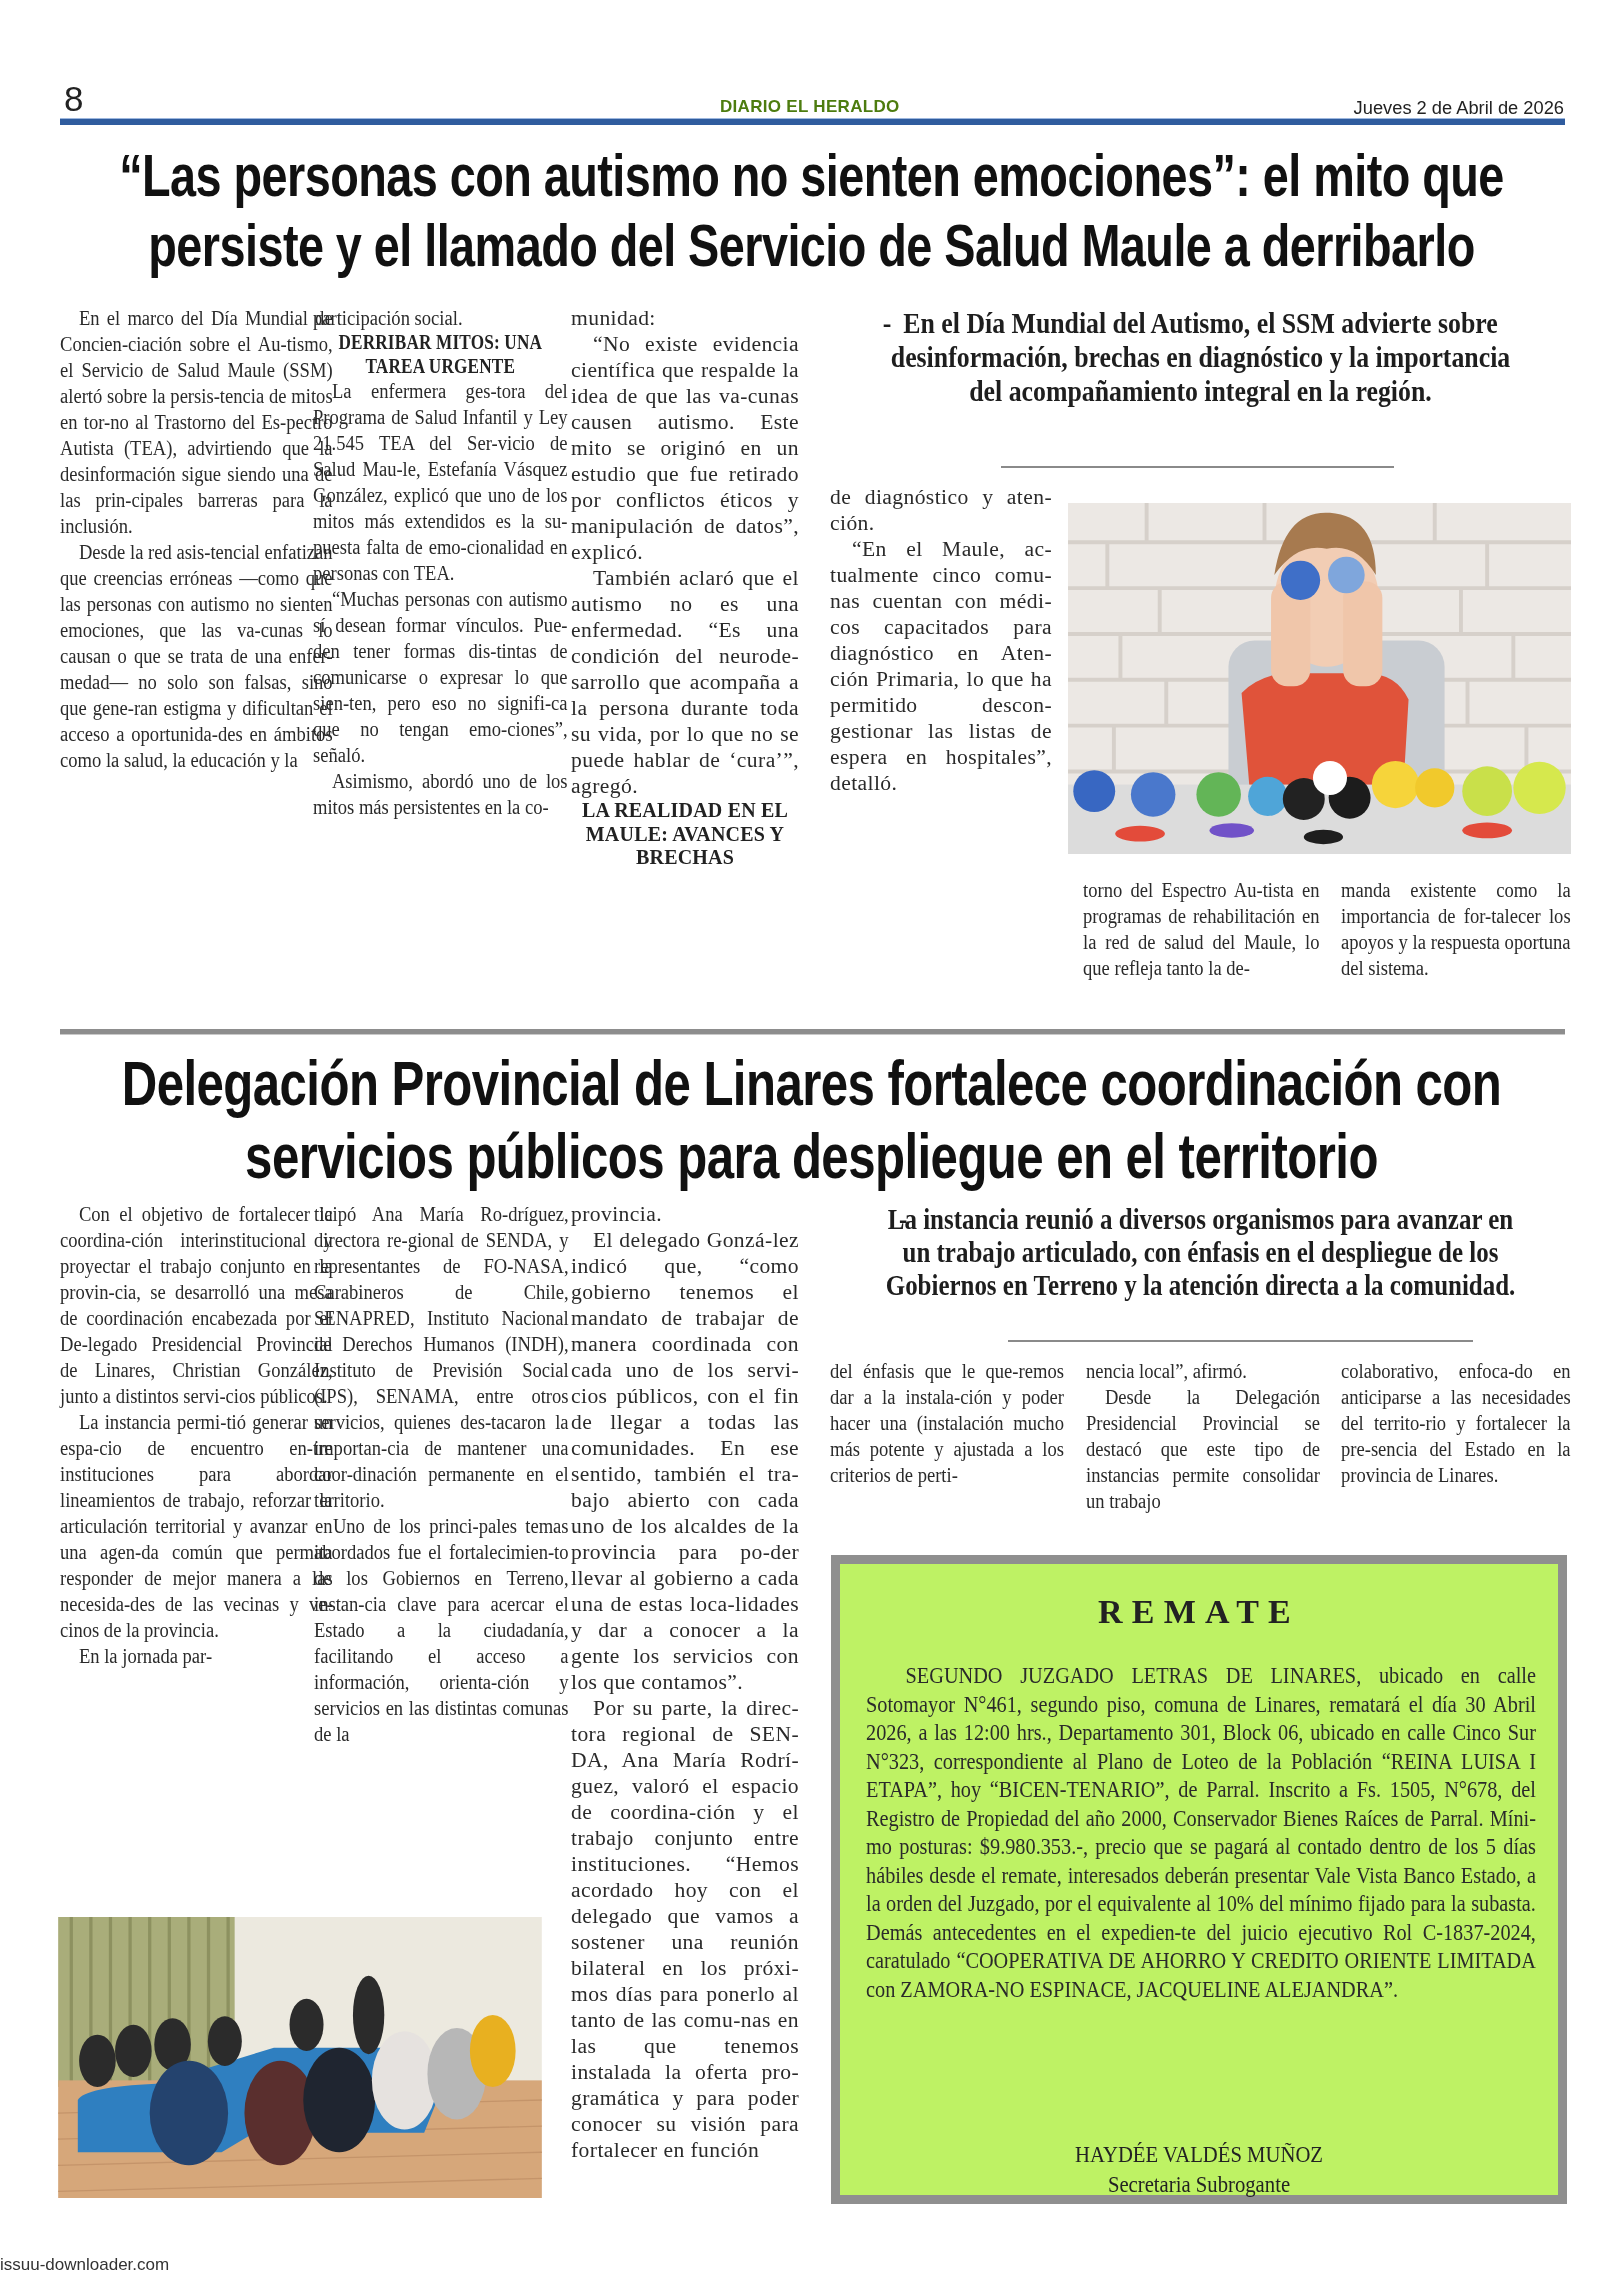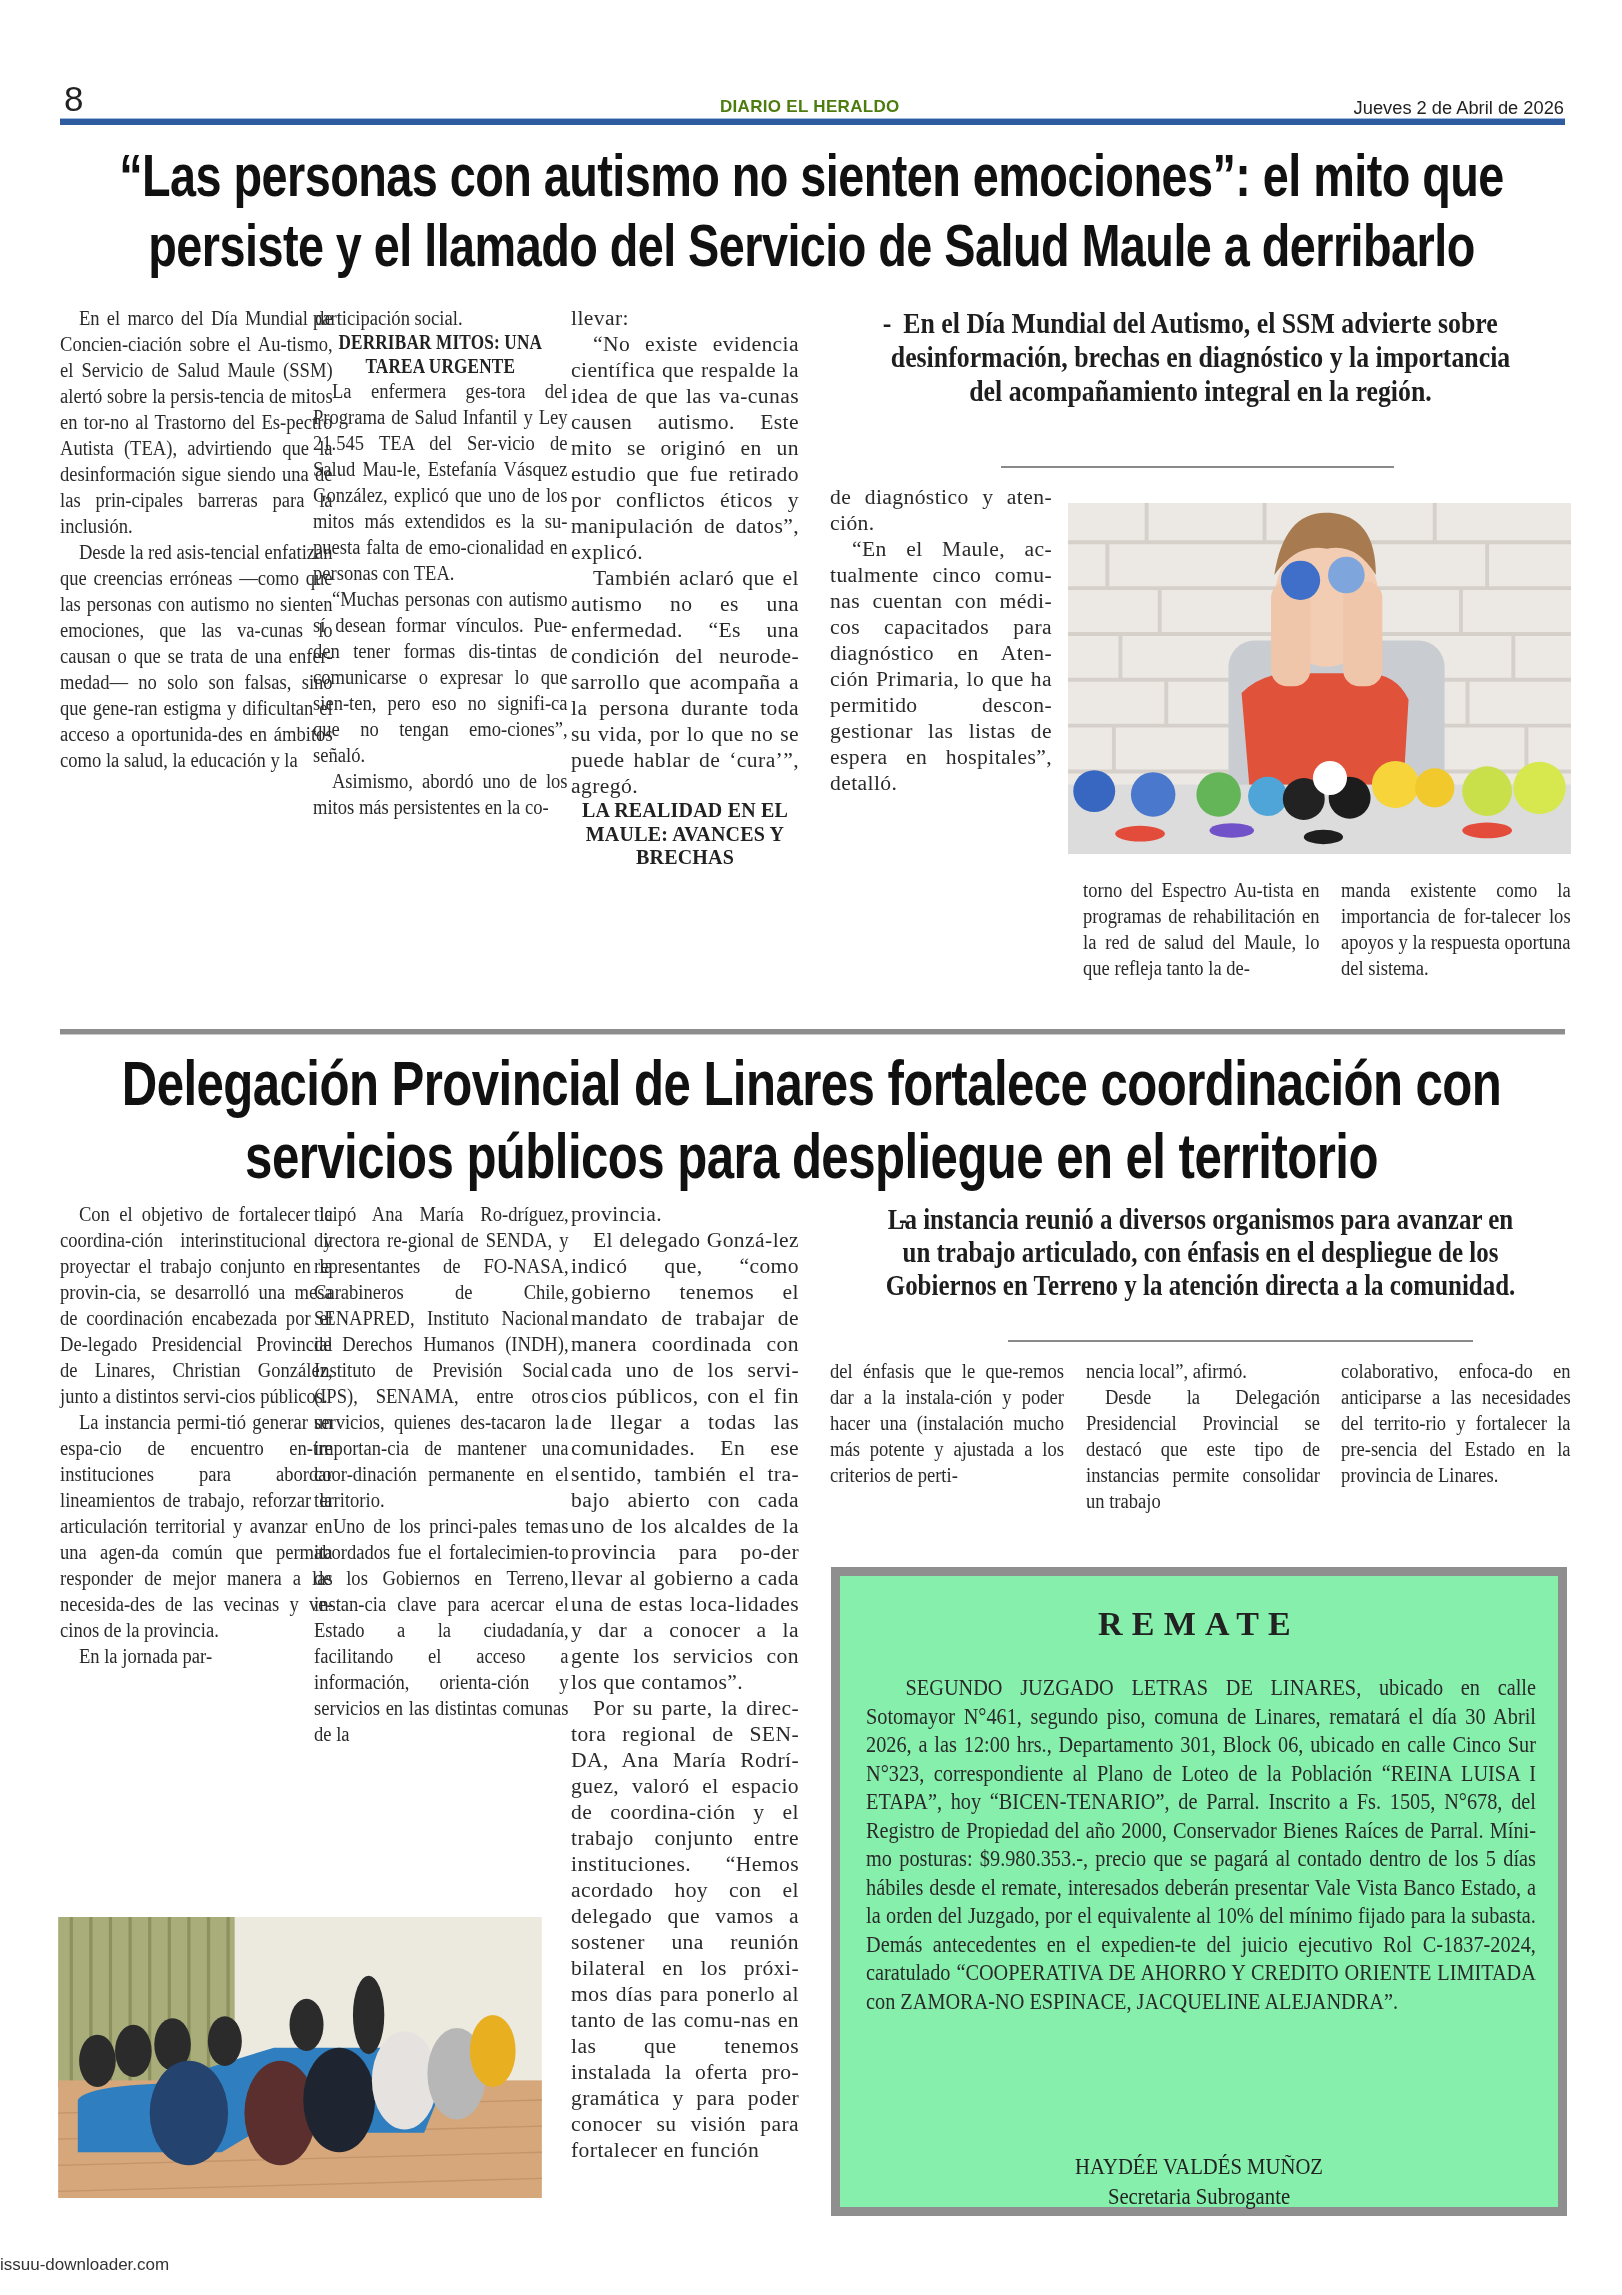"llevar:" p.noindent { text: llevar -> munidad }
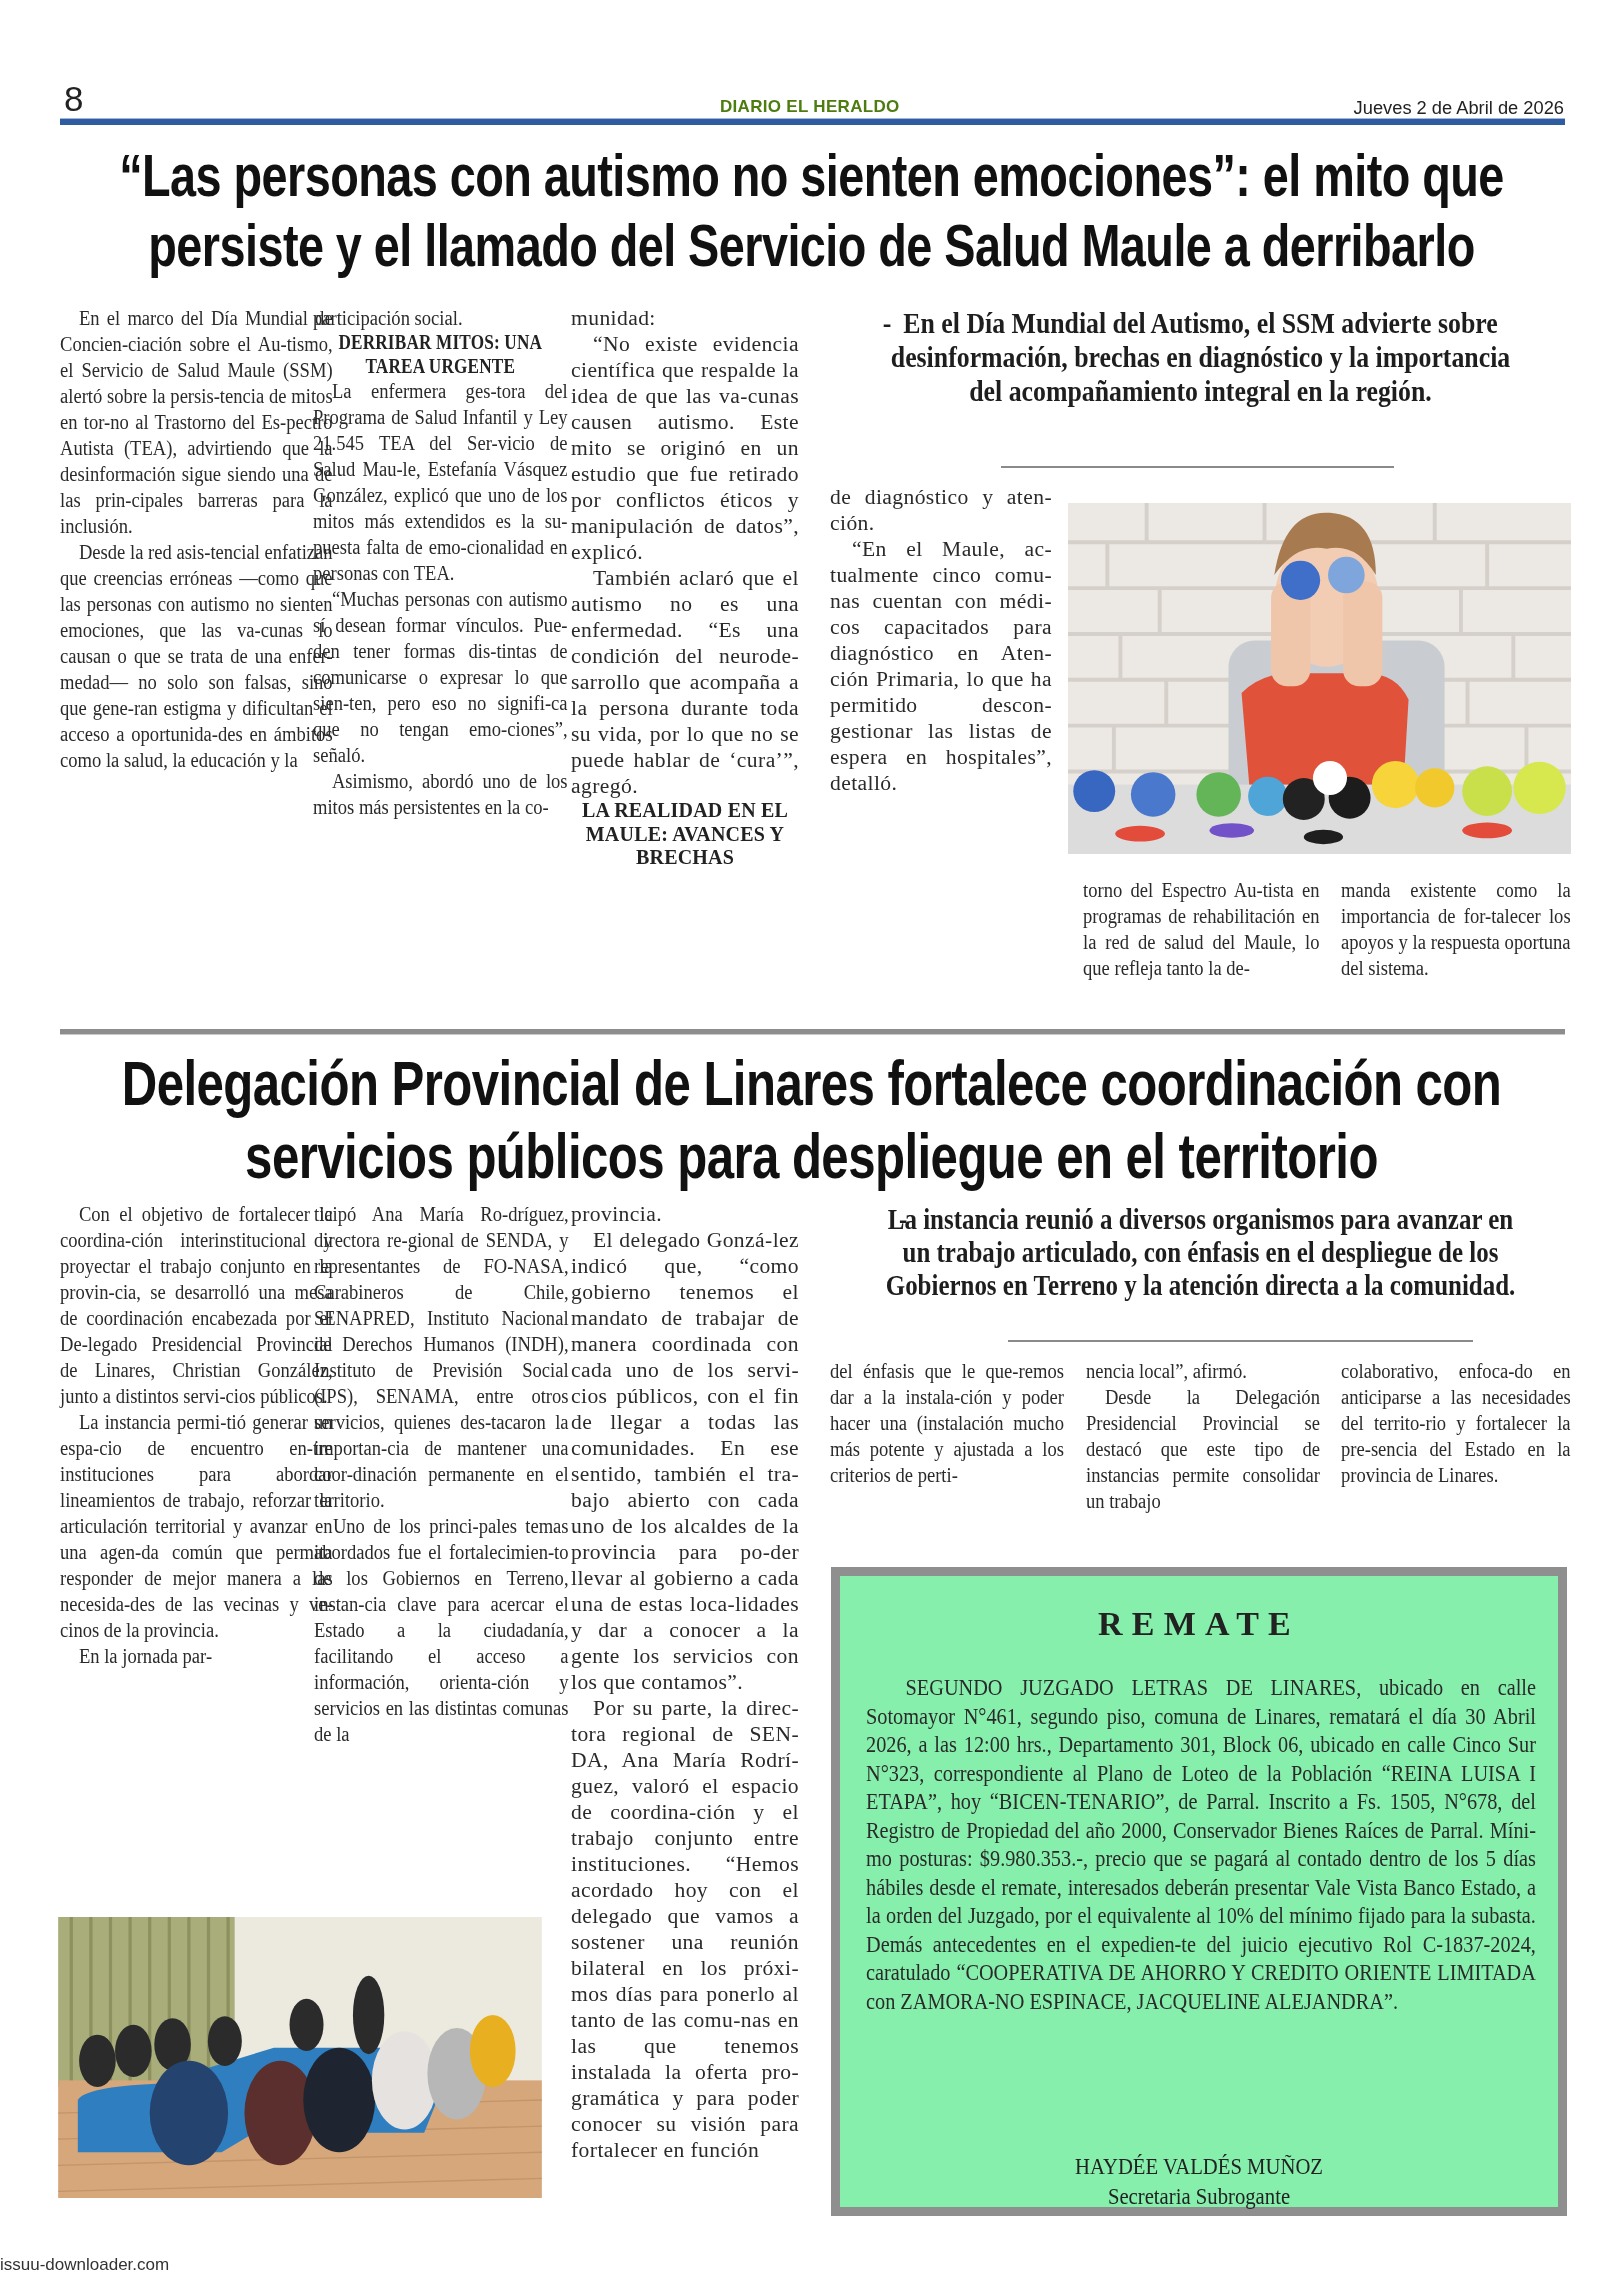"REMATE" .remate-box { background: #86efac -> #bef264; margin-top: 12px -> none }
